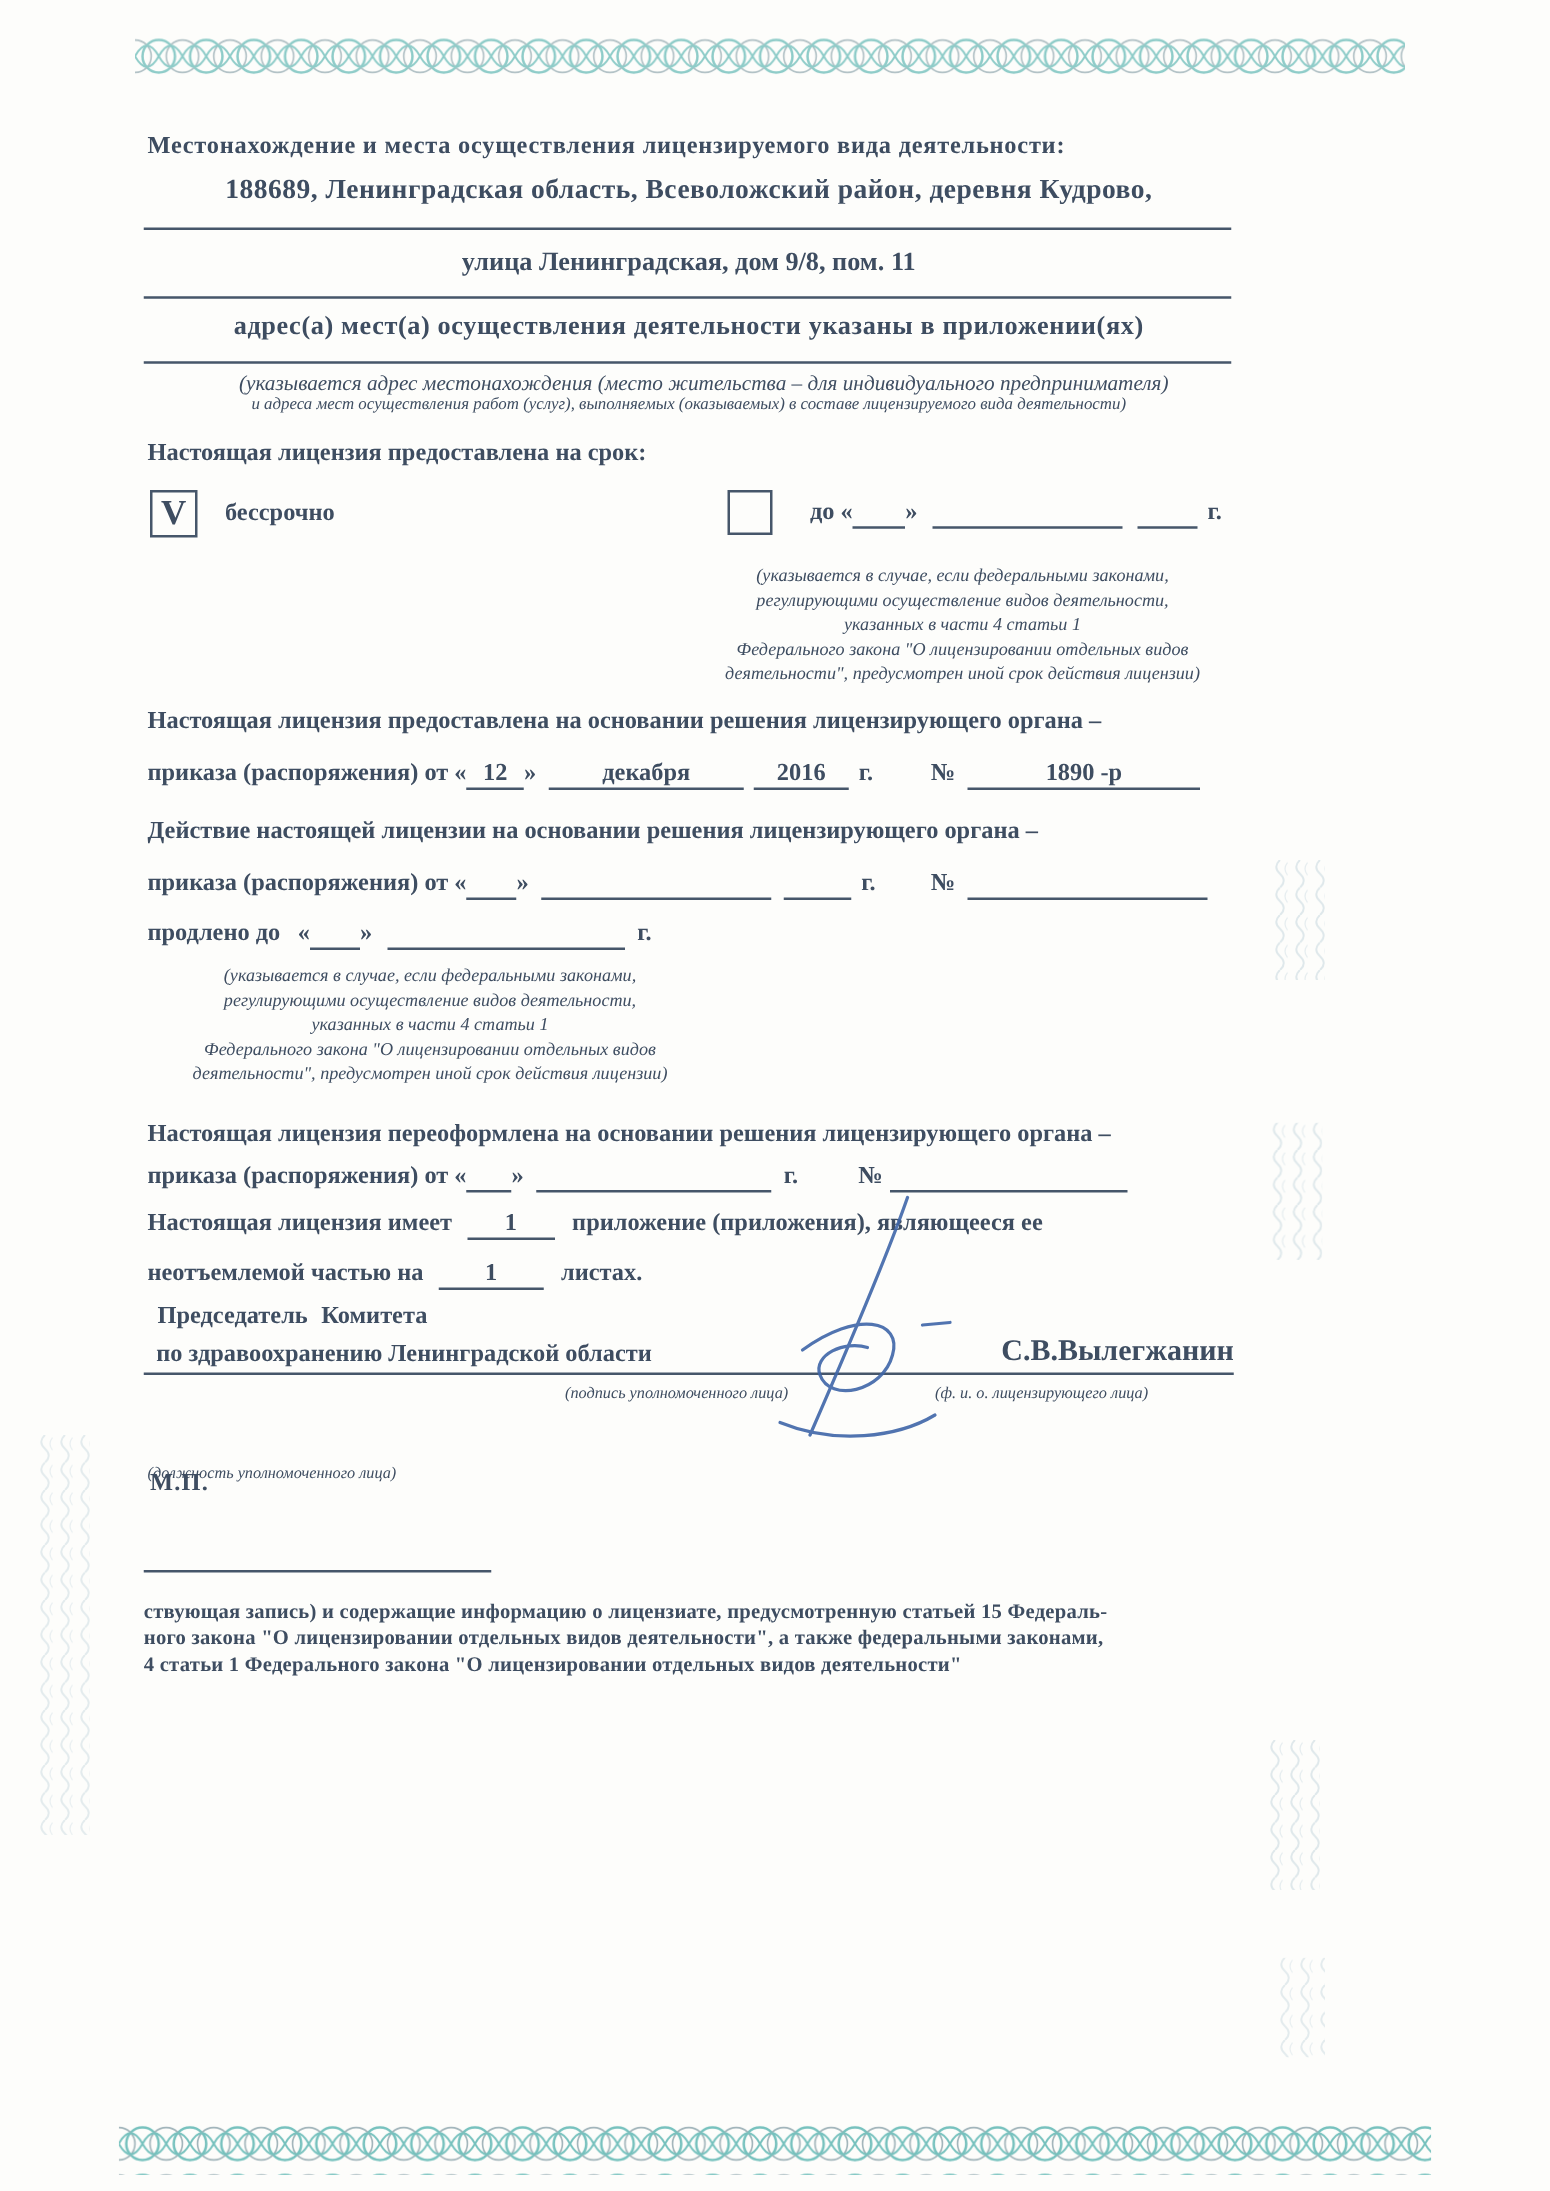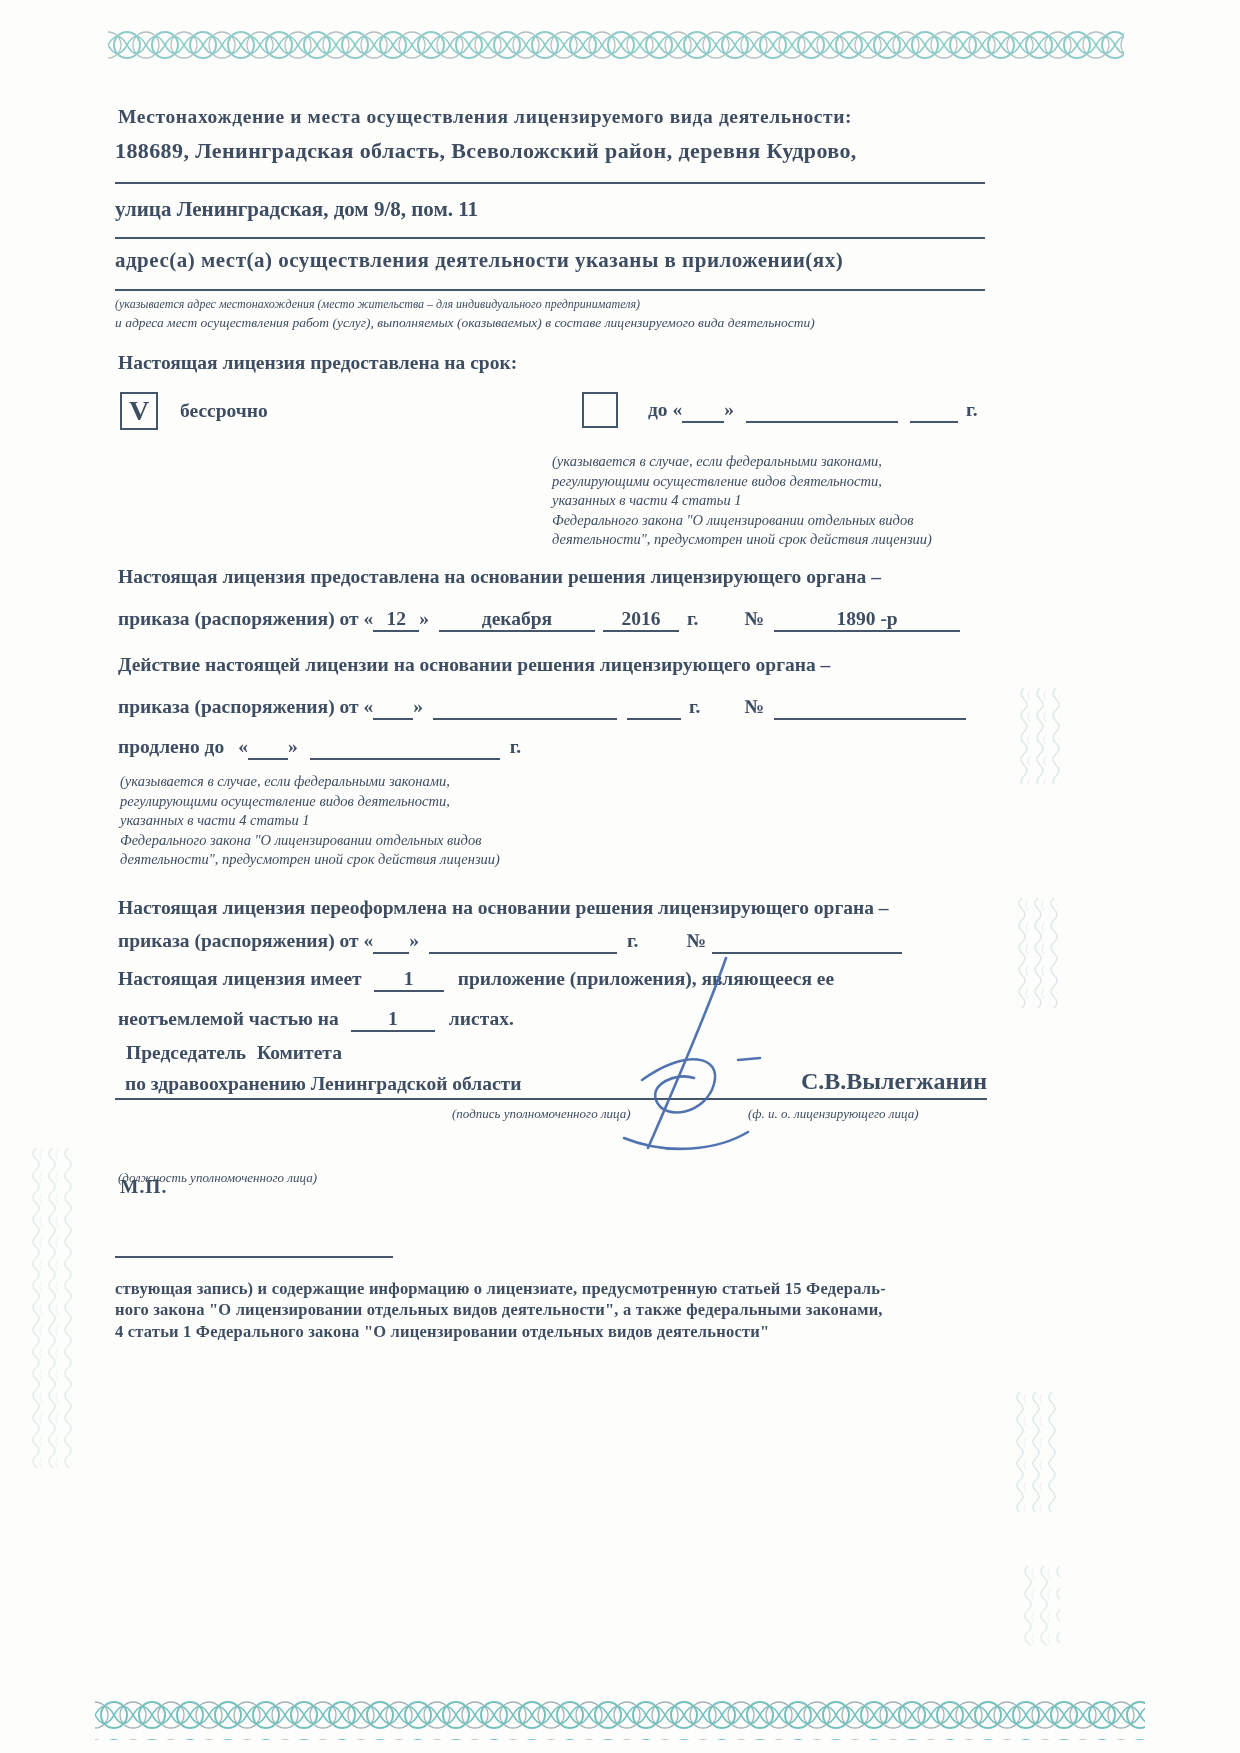"188689, Ленинградская область," .center { text-align: left -> center }
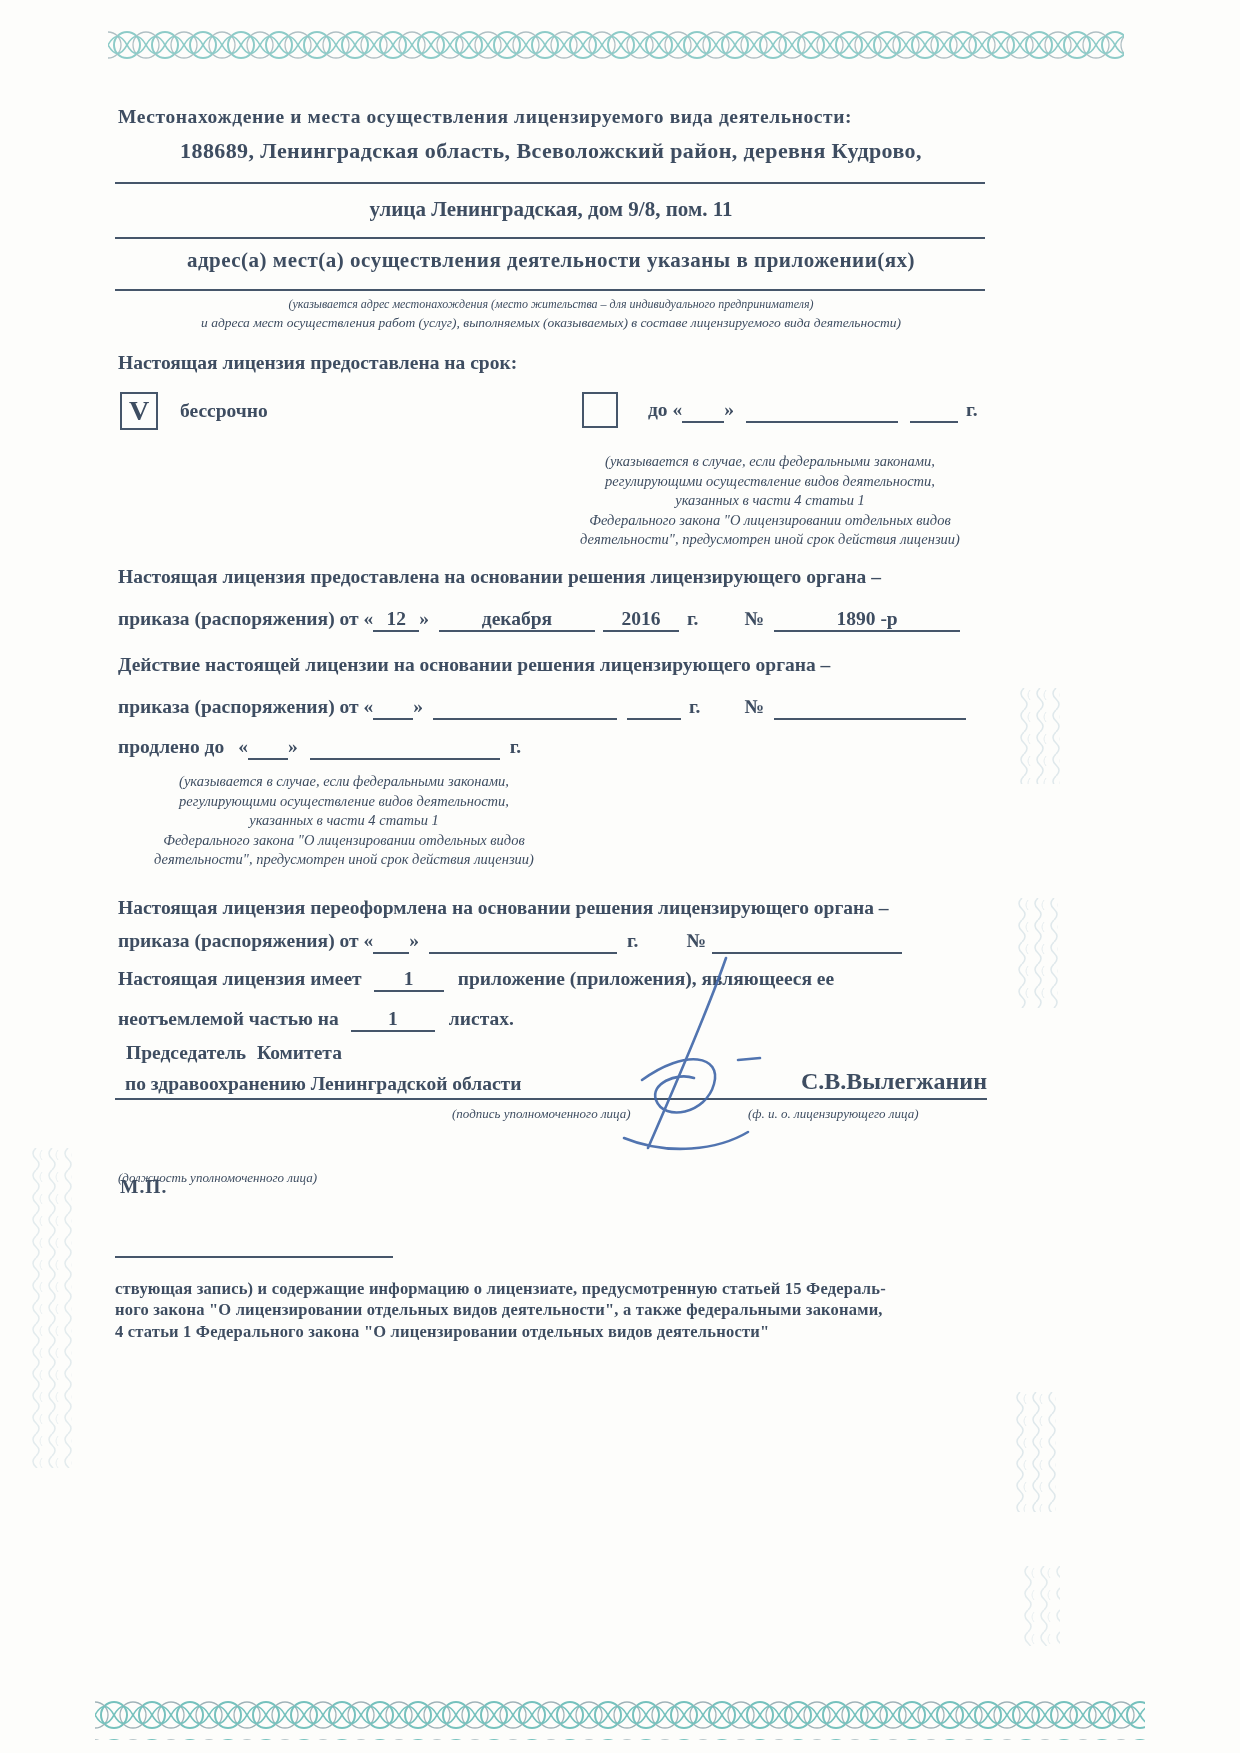"(указывается адрес местонахождения" div.abs { font-size: 12px -> 17px; left: 115px -> 127px }
